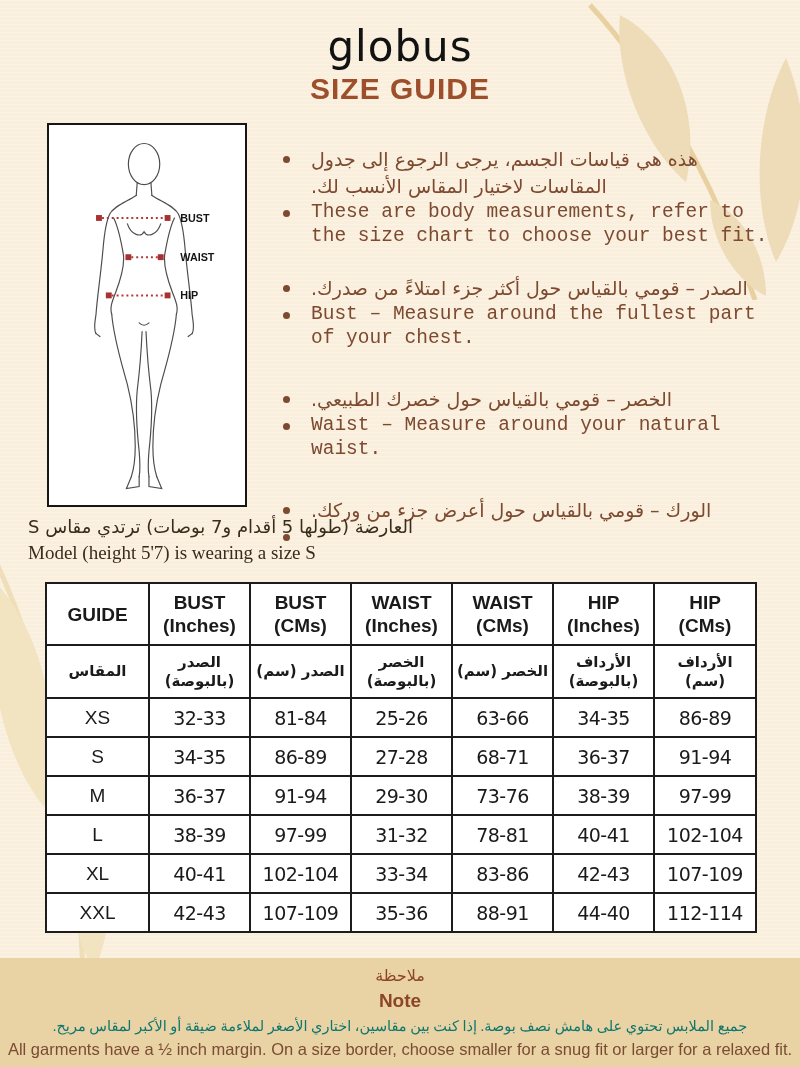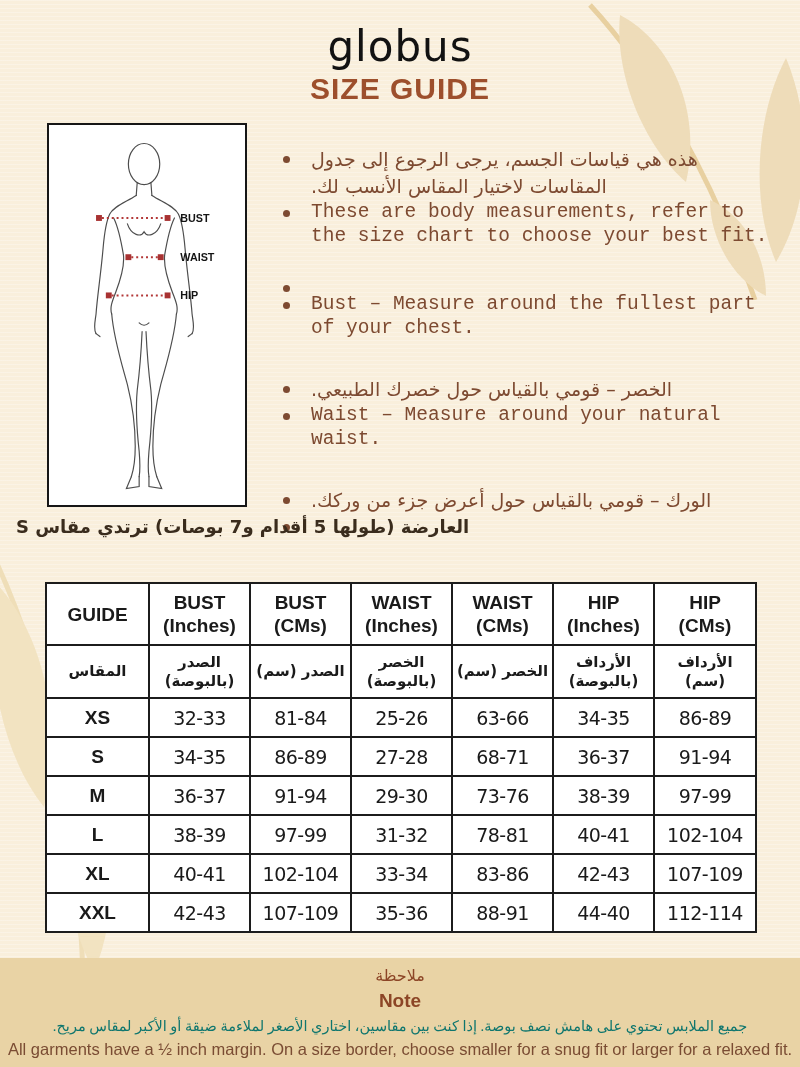"الصدر – قومي بالقياس حول" div.b-txt { html: none -> <div>الصدر – قومي بالقياس حول أكثر جزء امتلاءً من صدرك.</div> }
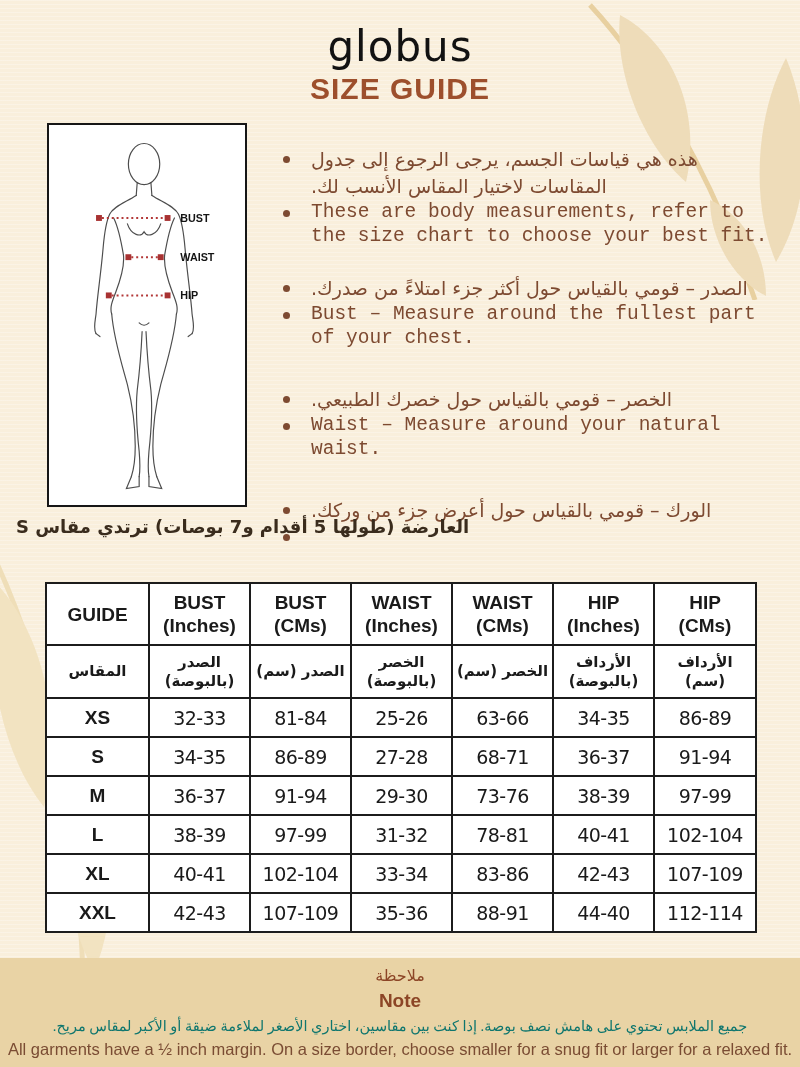"العارضة (طولها 5 أقدام و7" .model-info { font-weight: bold -> none; left: 16px -> 28px }
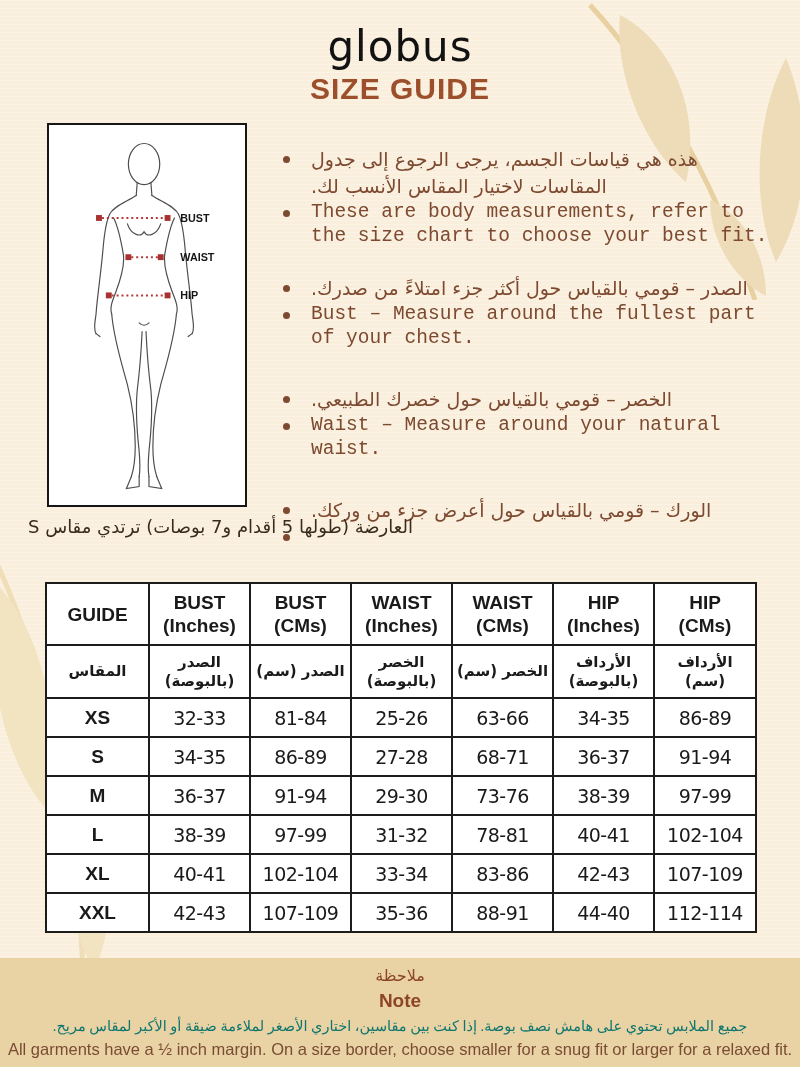"Model (height 5'7) is wearing" div.model-en { html: none -> <div>Model (height 5'7) is wearing a size S</div> }
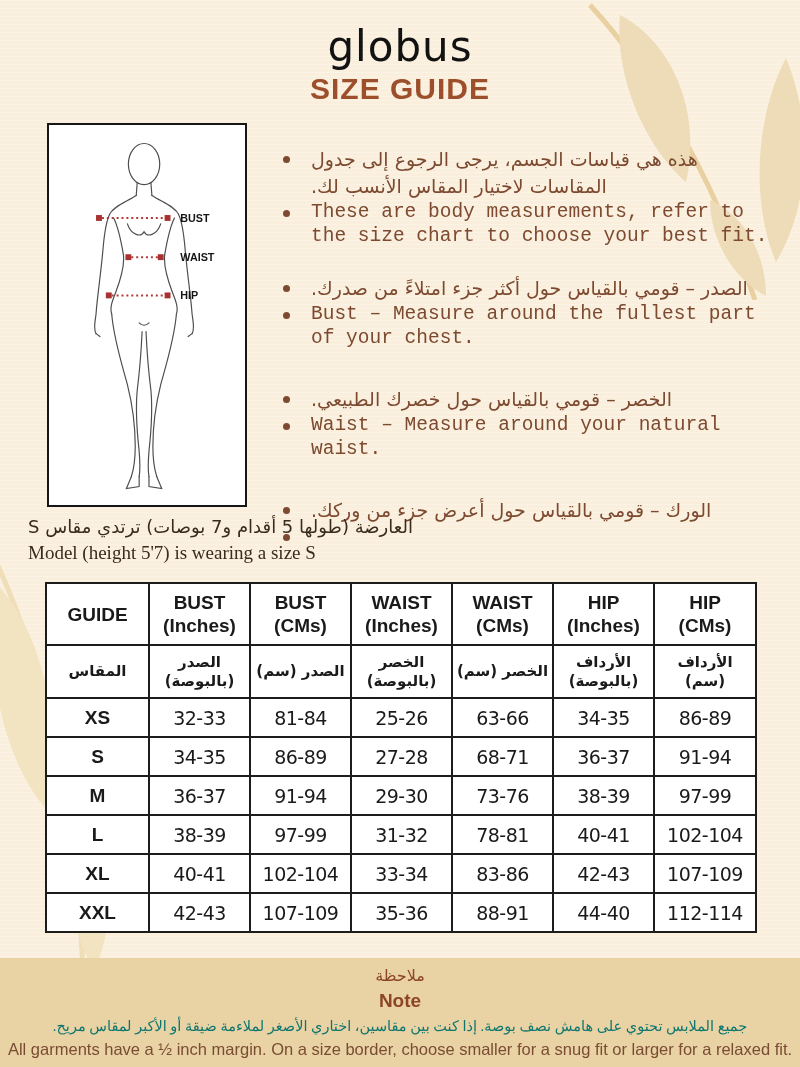"XS" tr.d-row th { font-weight: 700 -> 400 }
